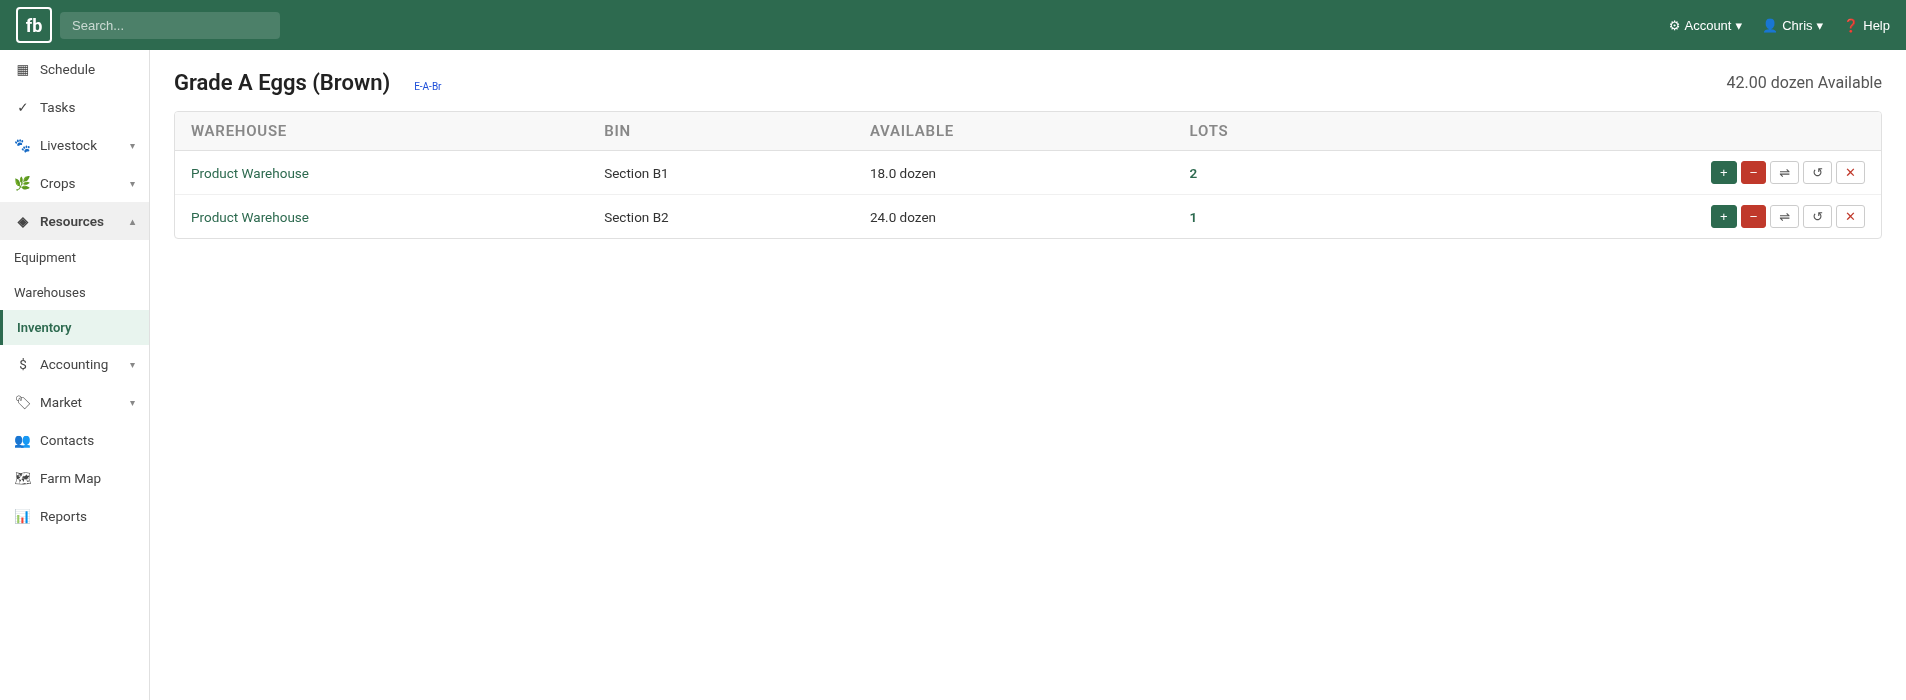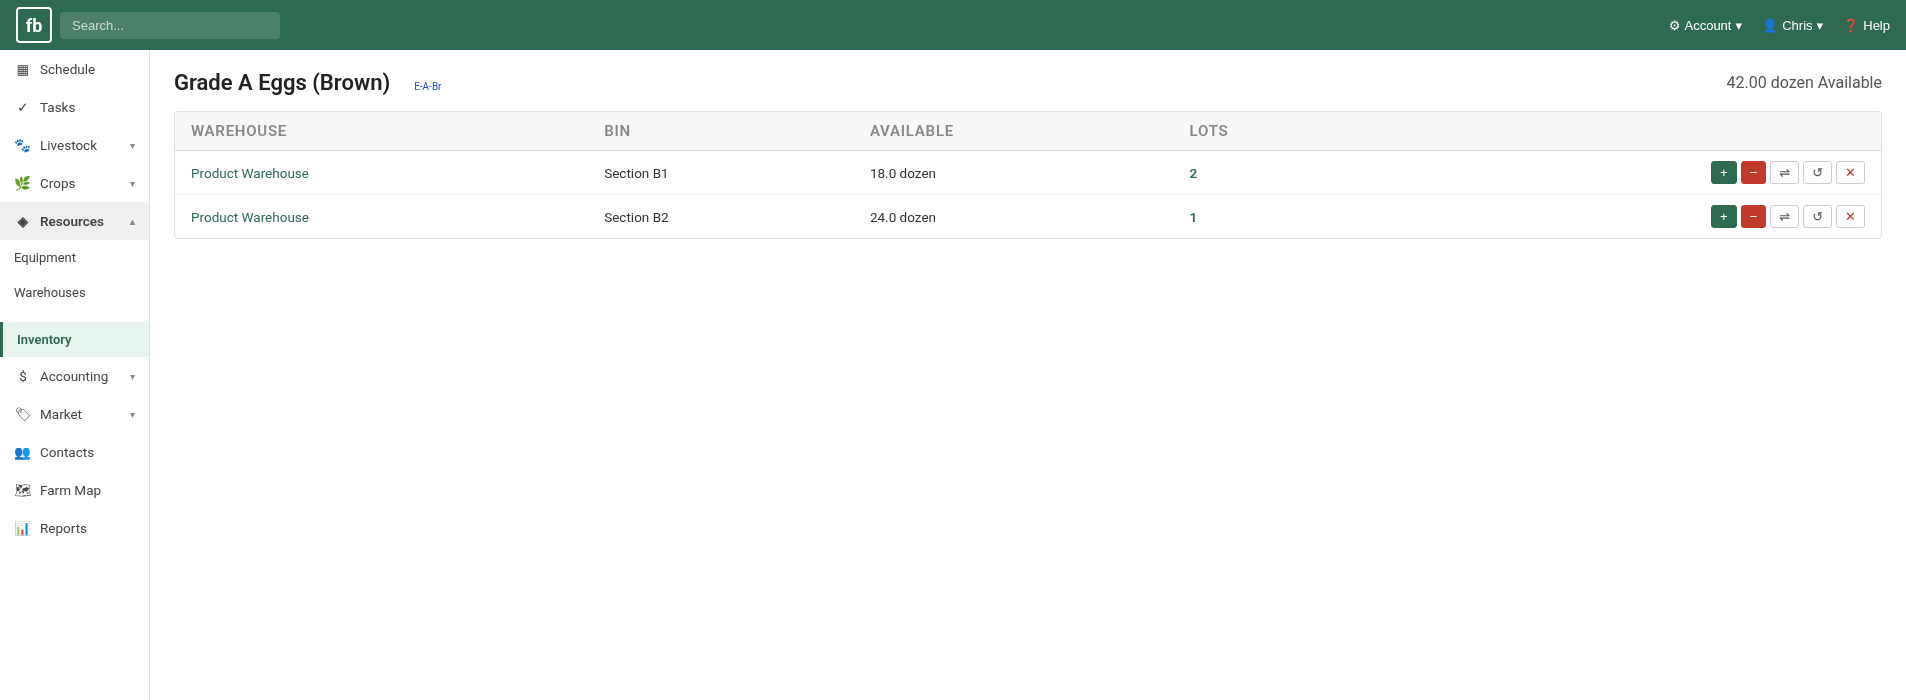"Inventory" .sidebar-item.sub.active { margin-top: 12px -> none }
